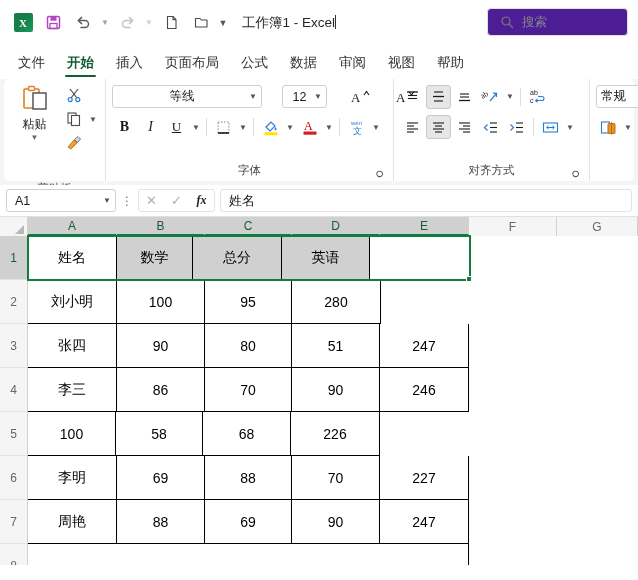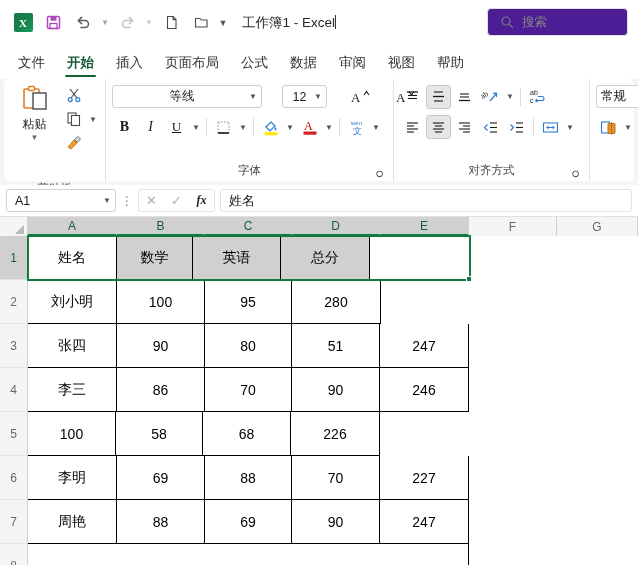"英语" div.cell { order: before "总分" -> after "总分" }
